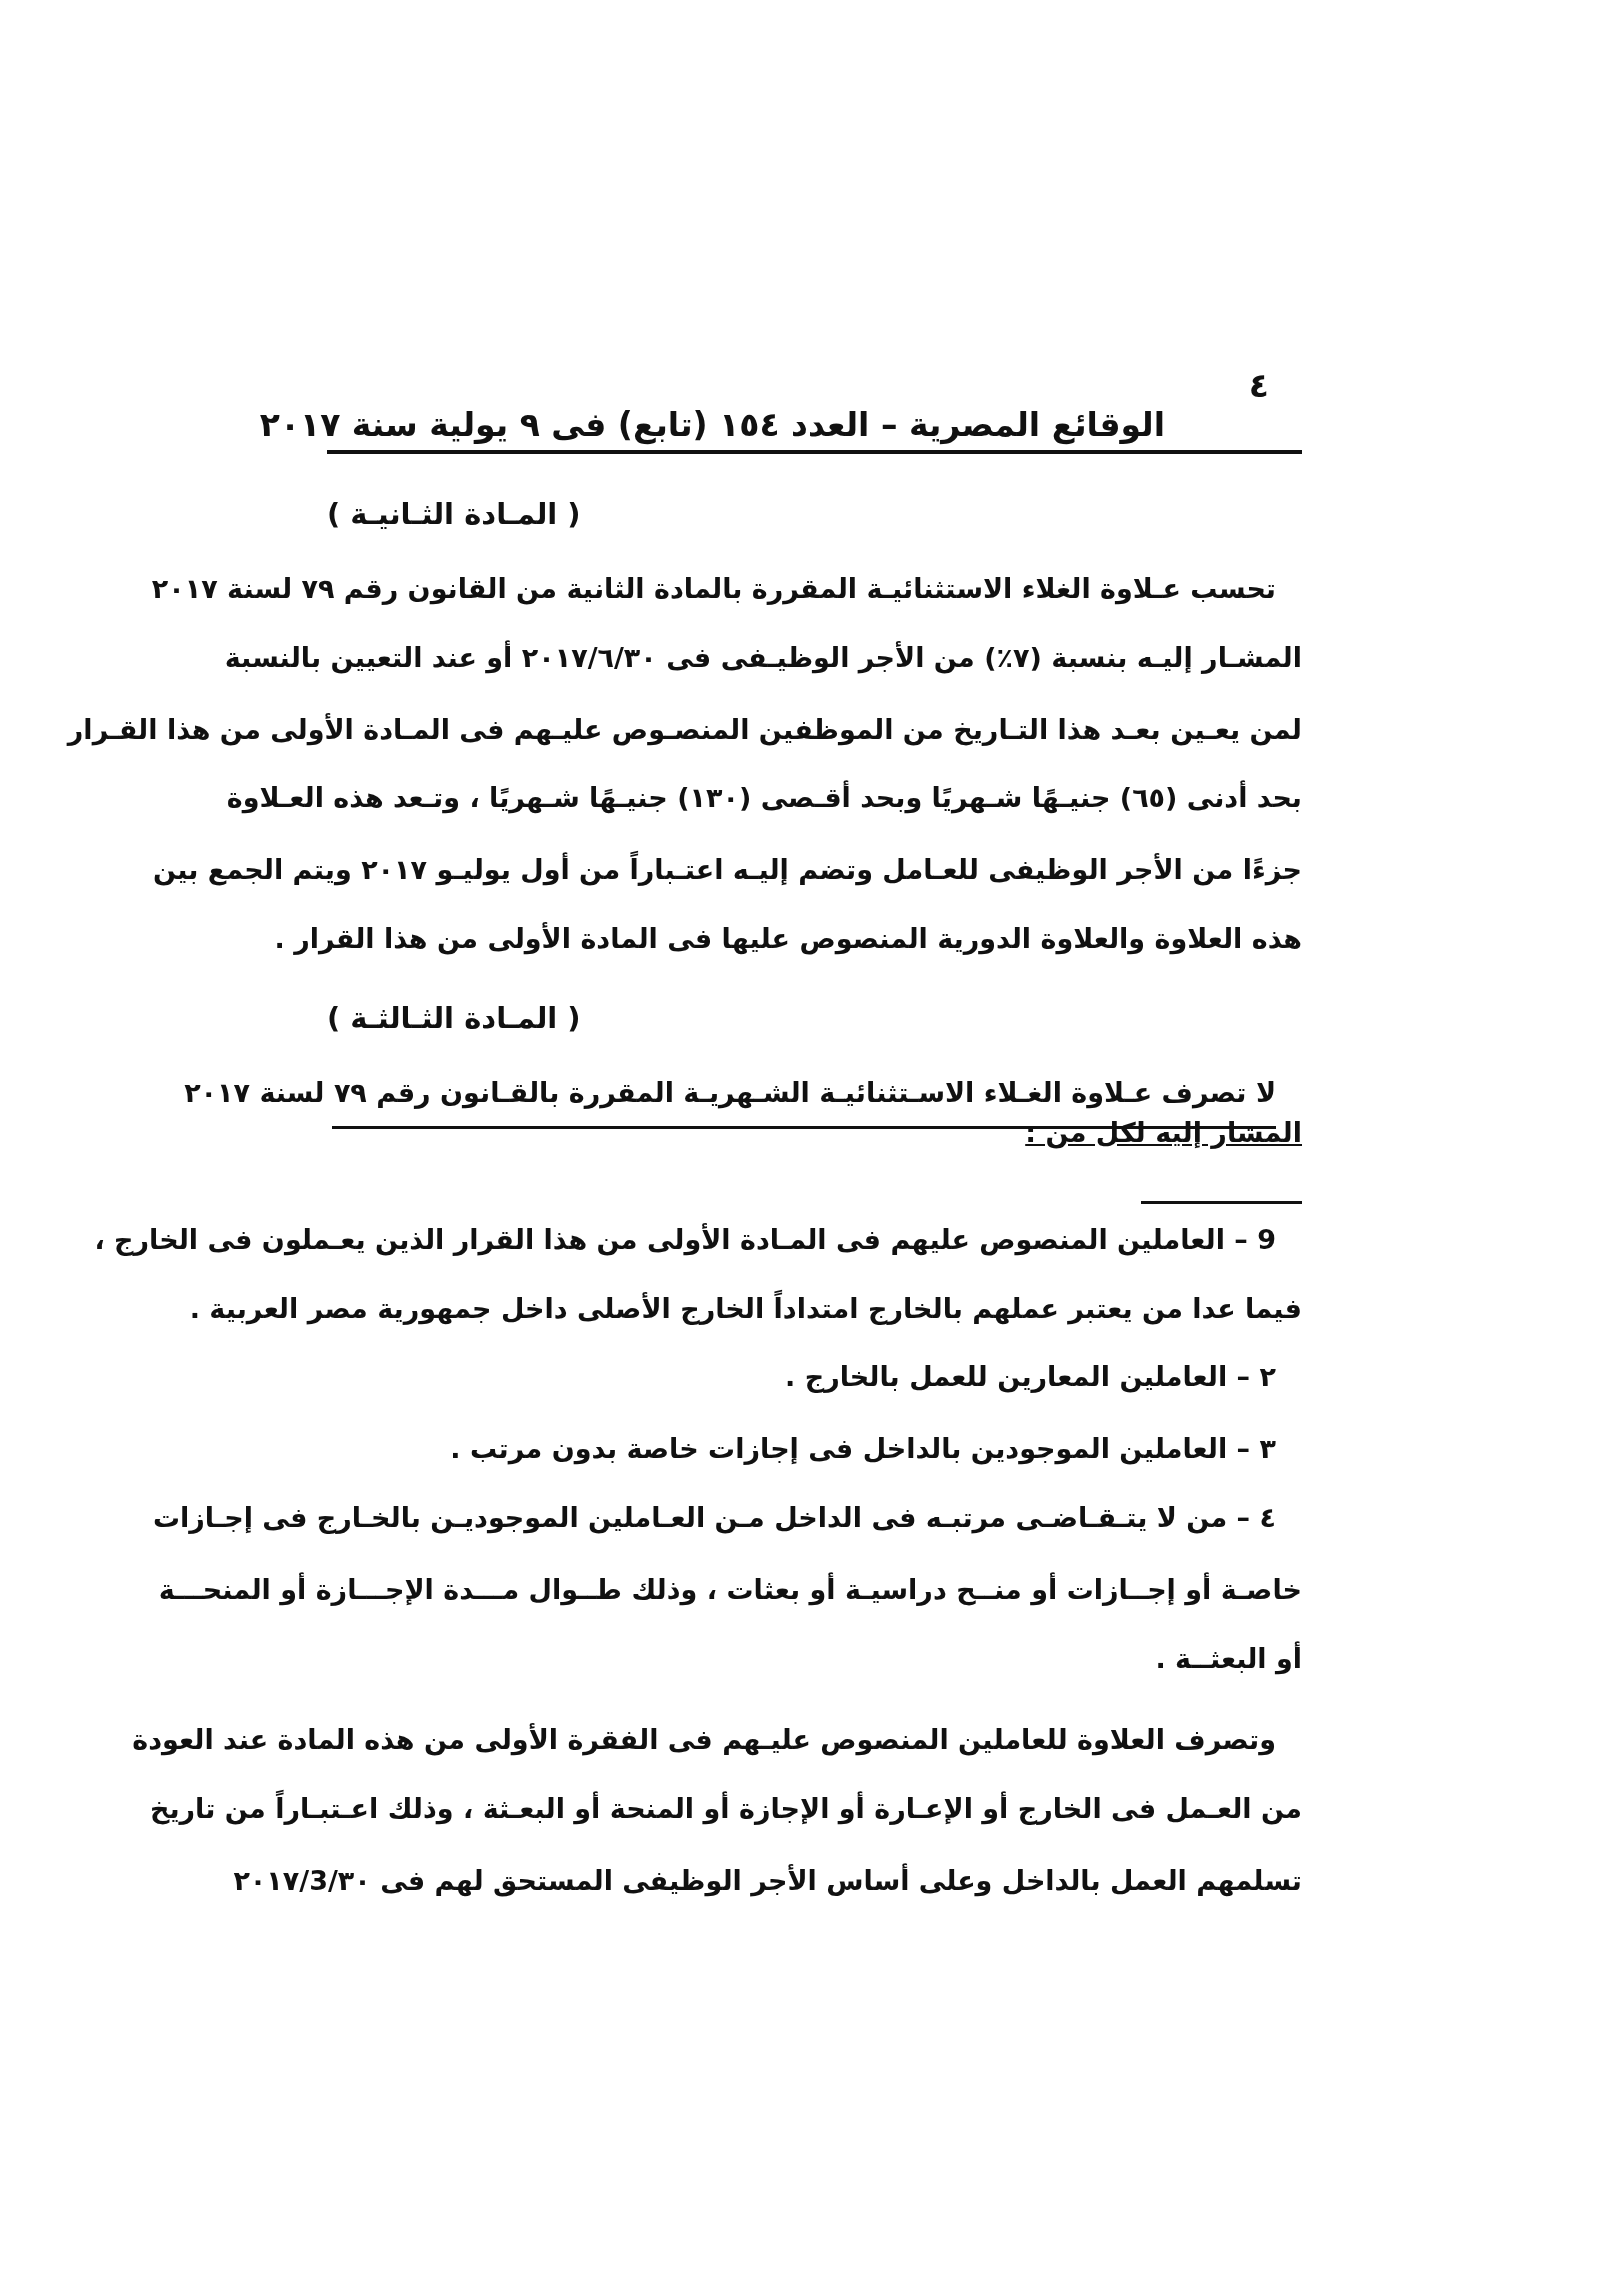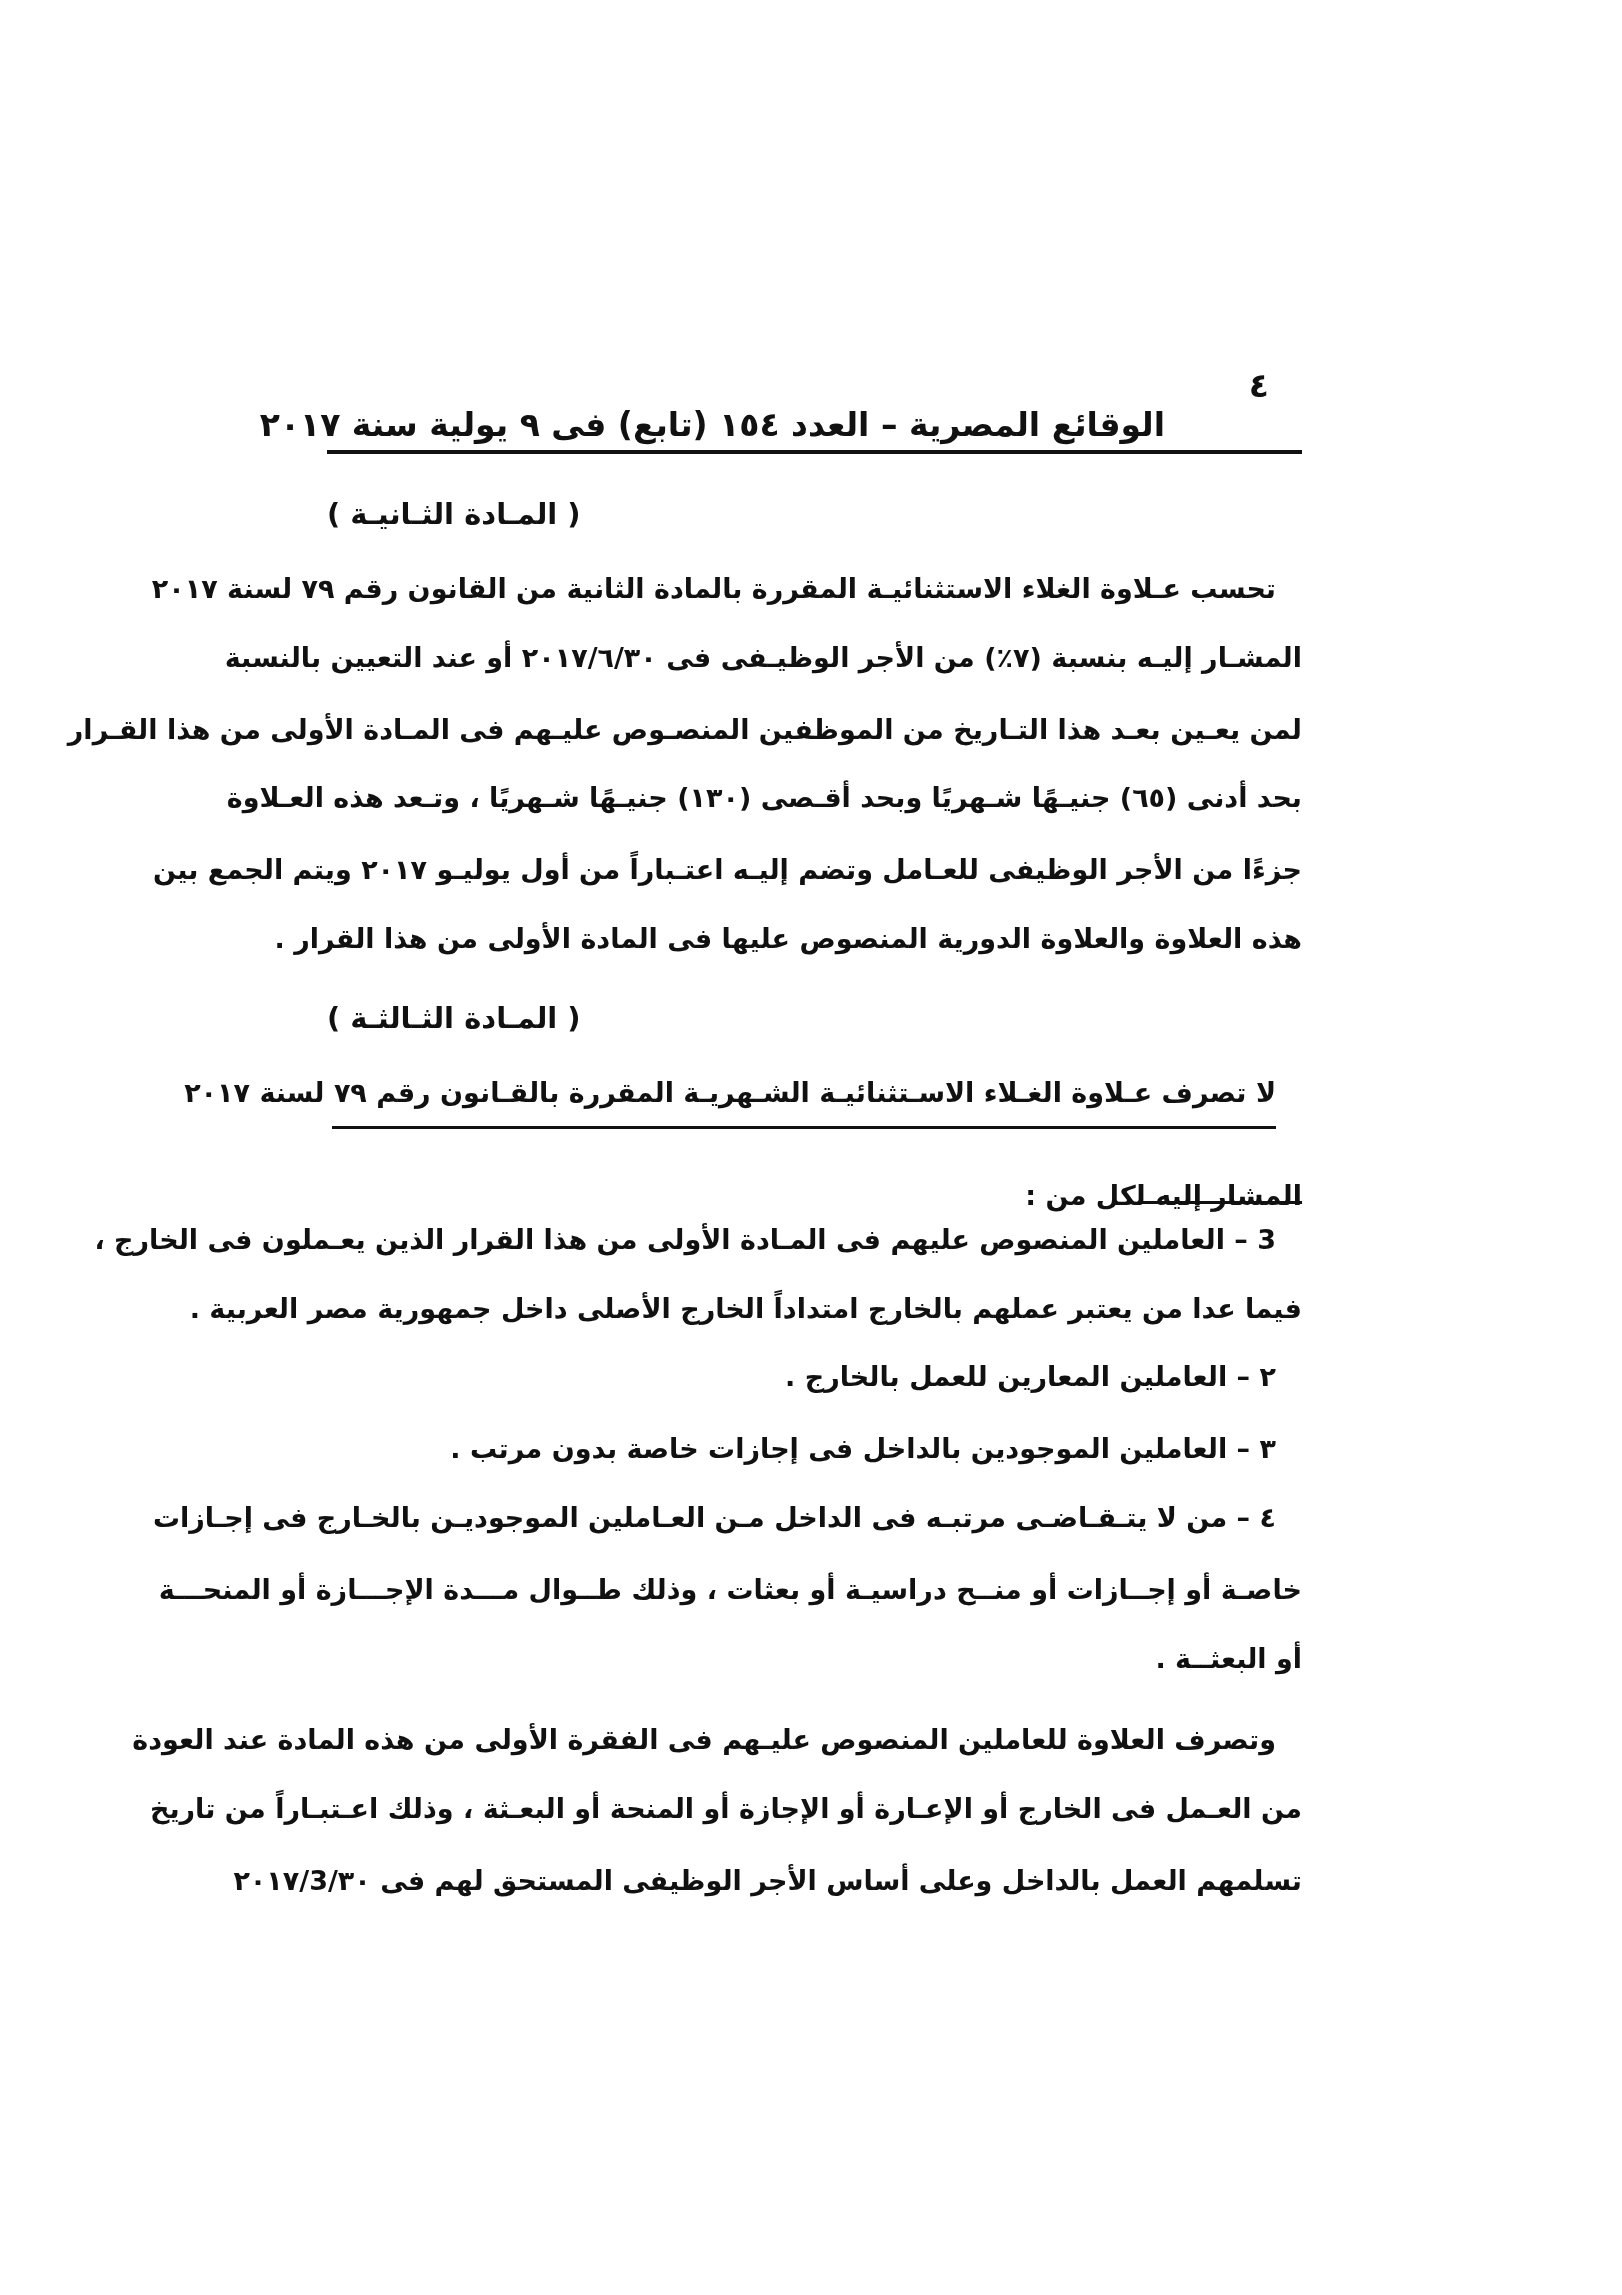"المشار إليه لكل من :" div.line { text-decoration: none -> underline; top: 1176px -> 1113px }
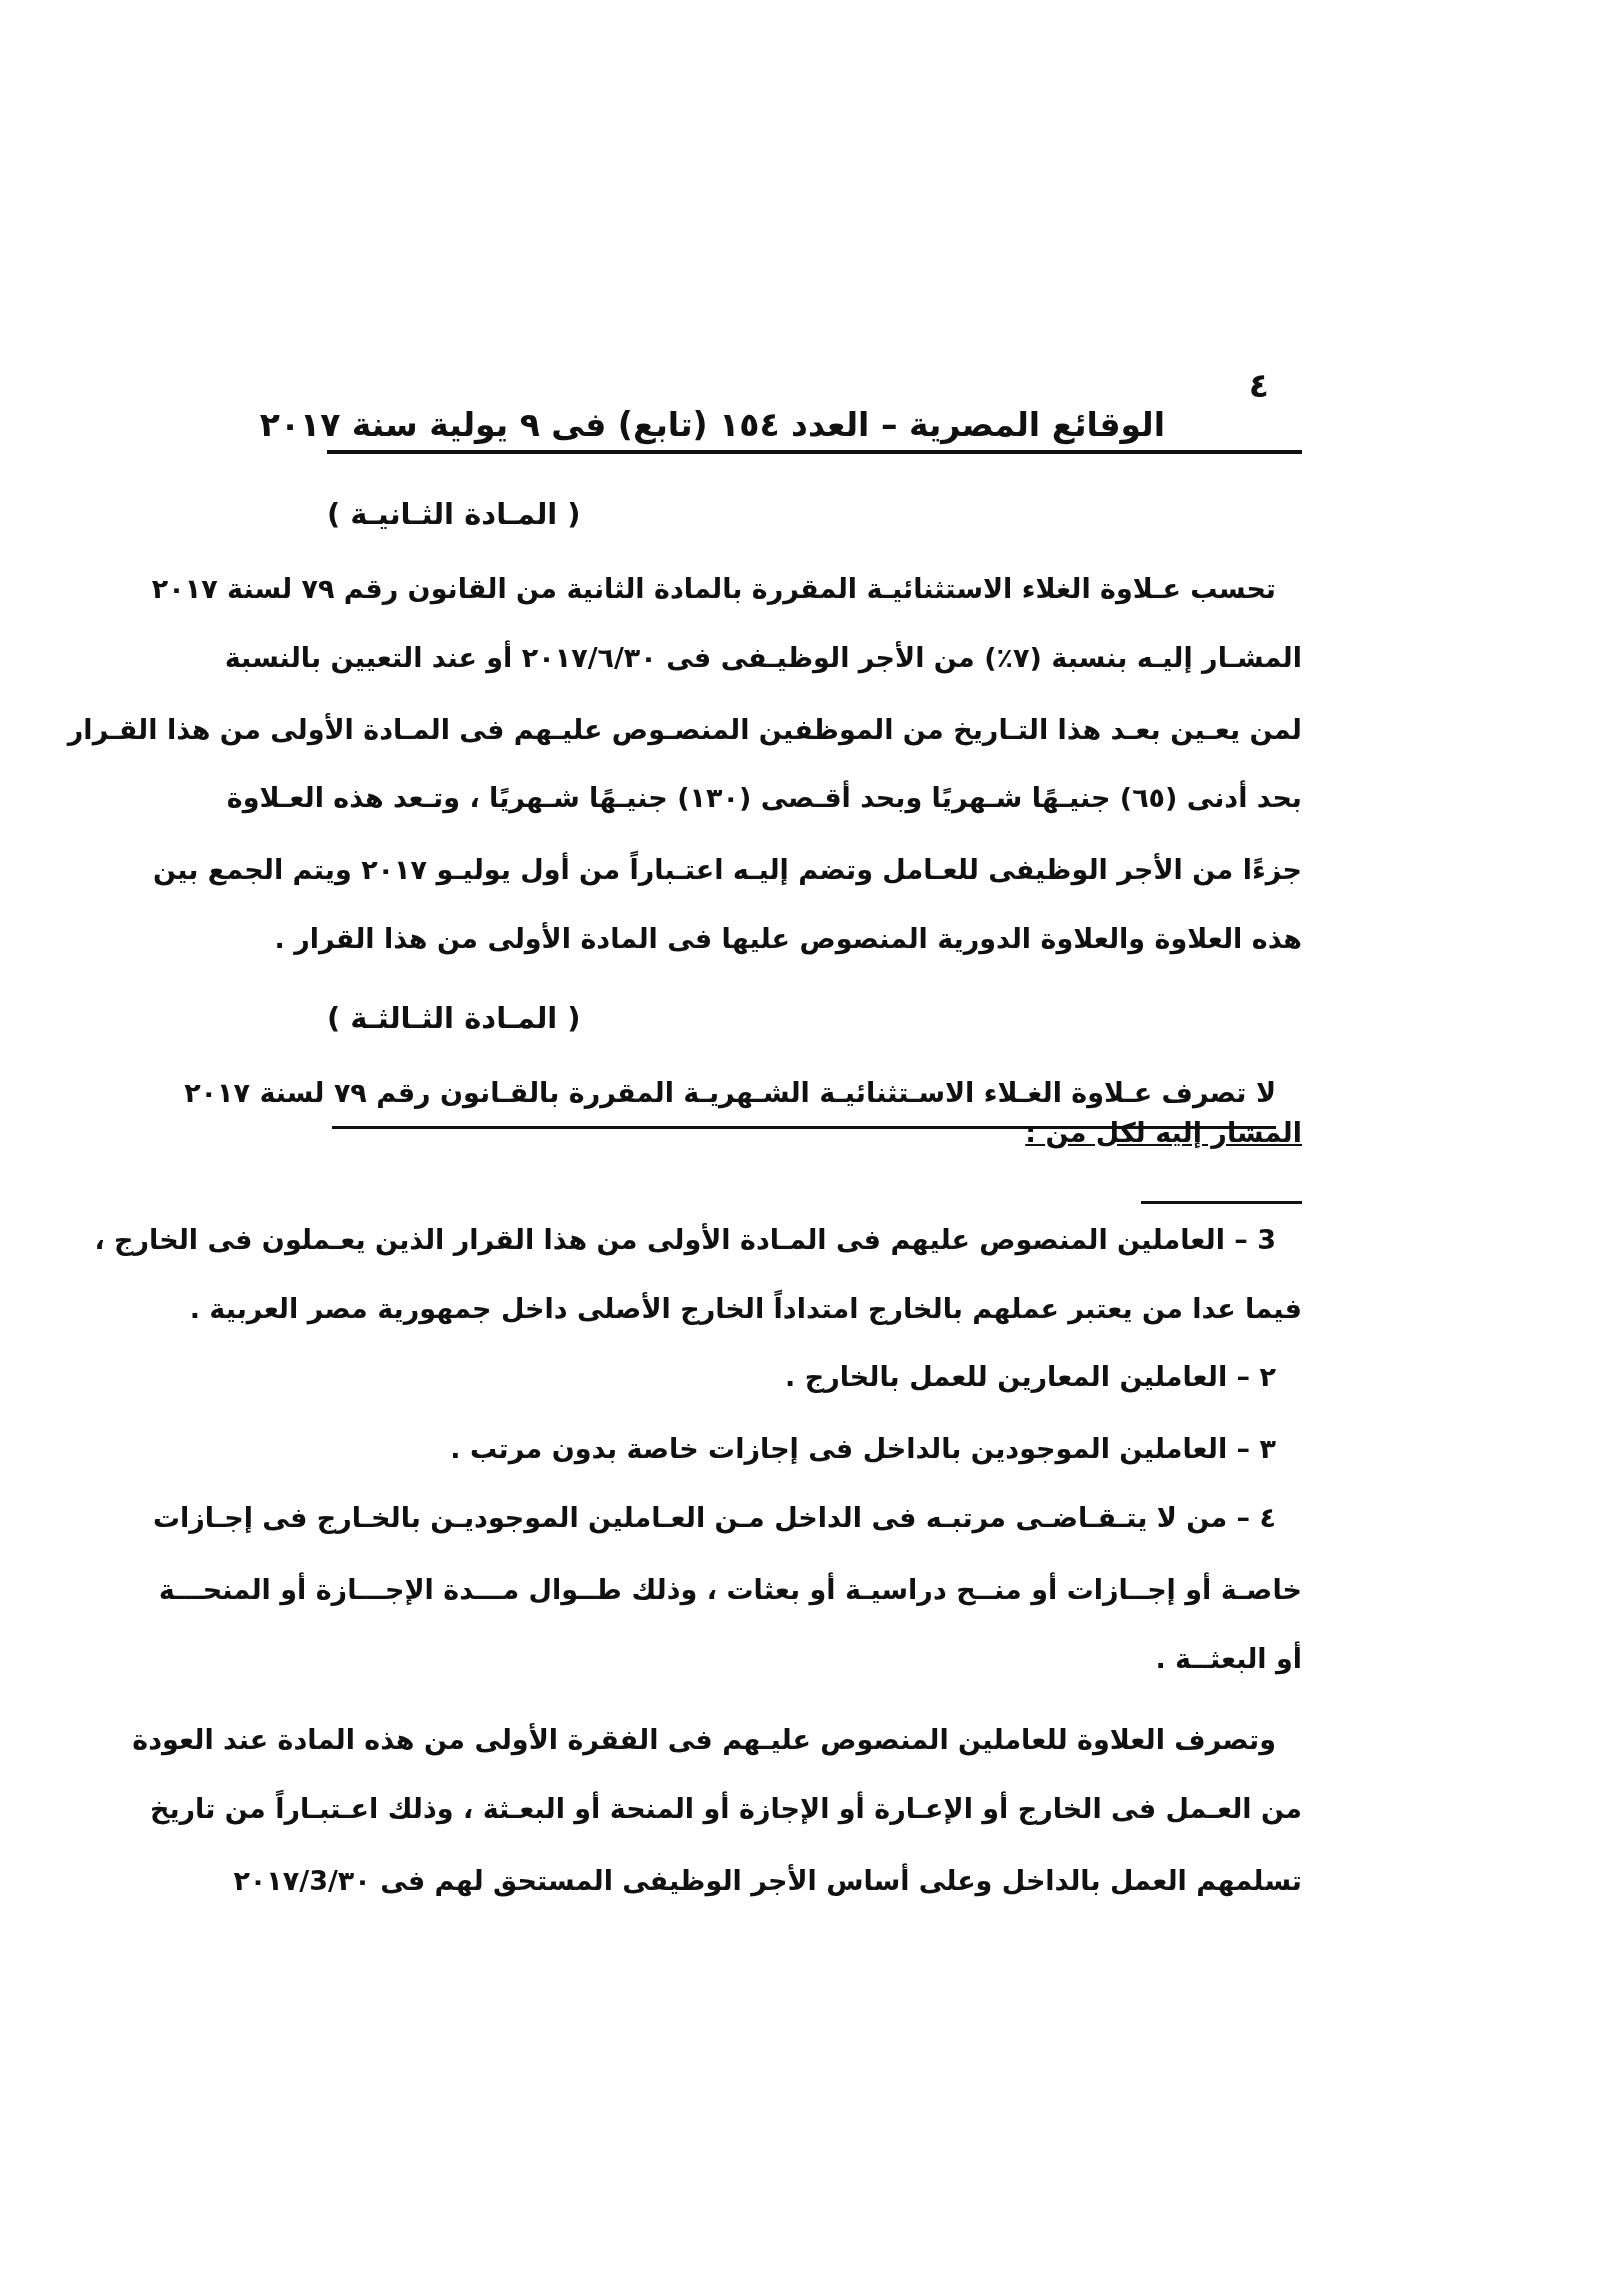"3 – العاملين المنصوص عليهم" div.line { text: 3 -> 9 }
